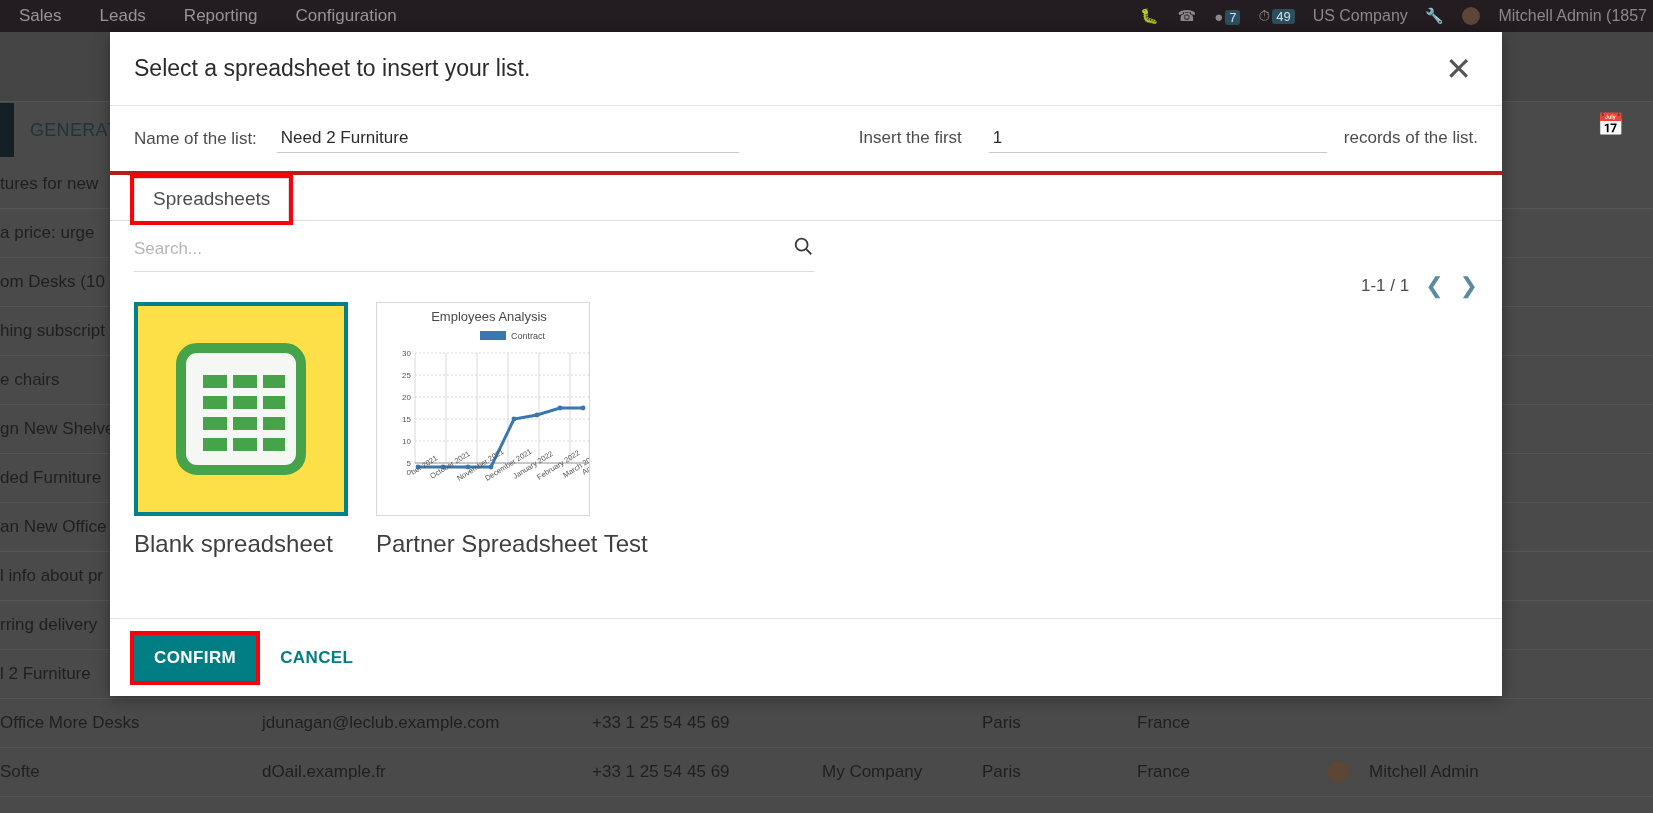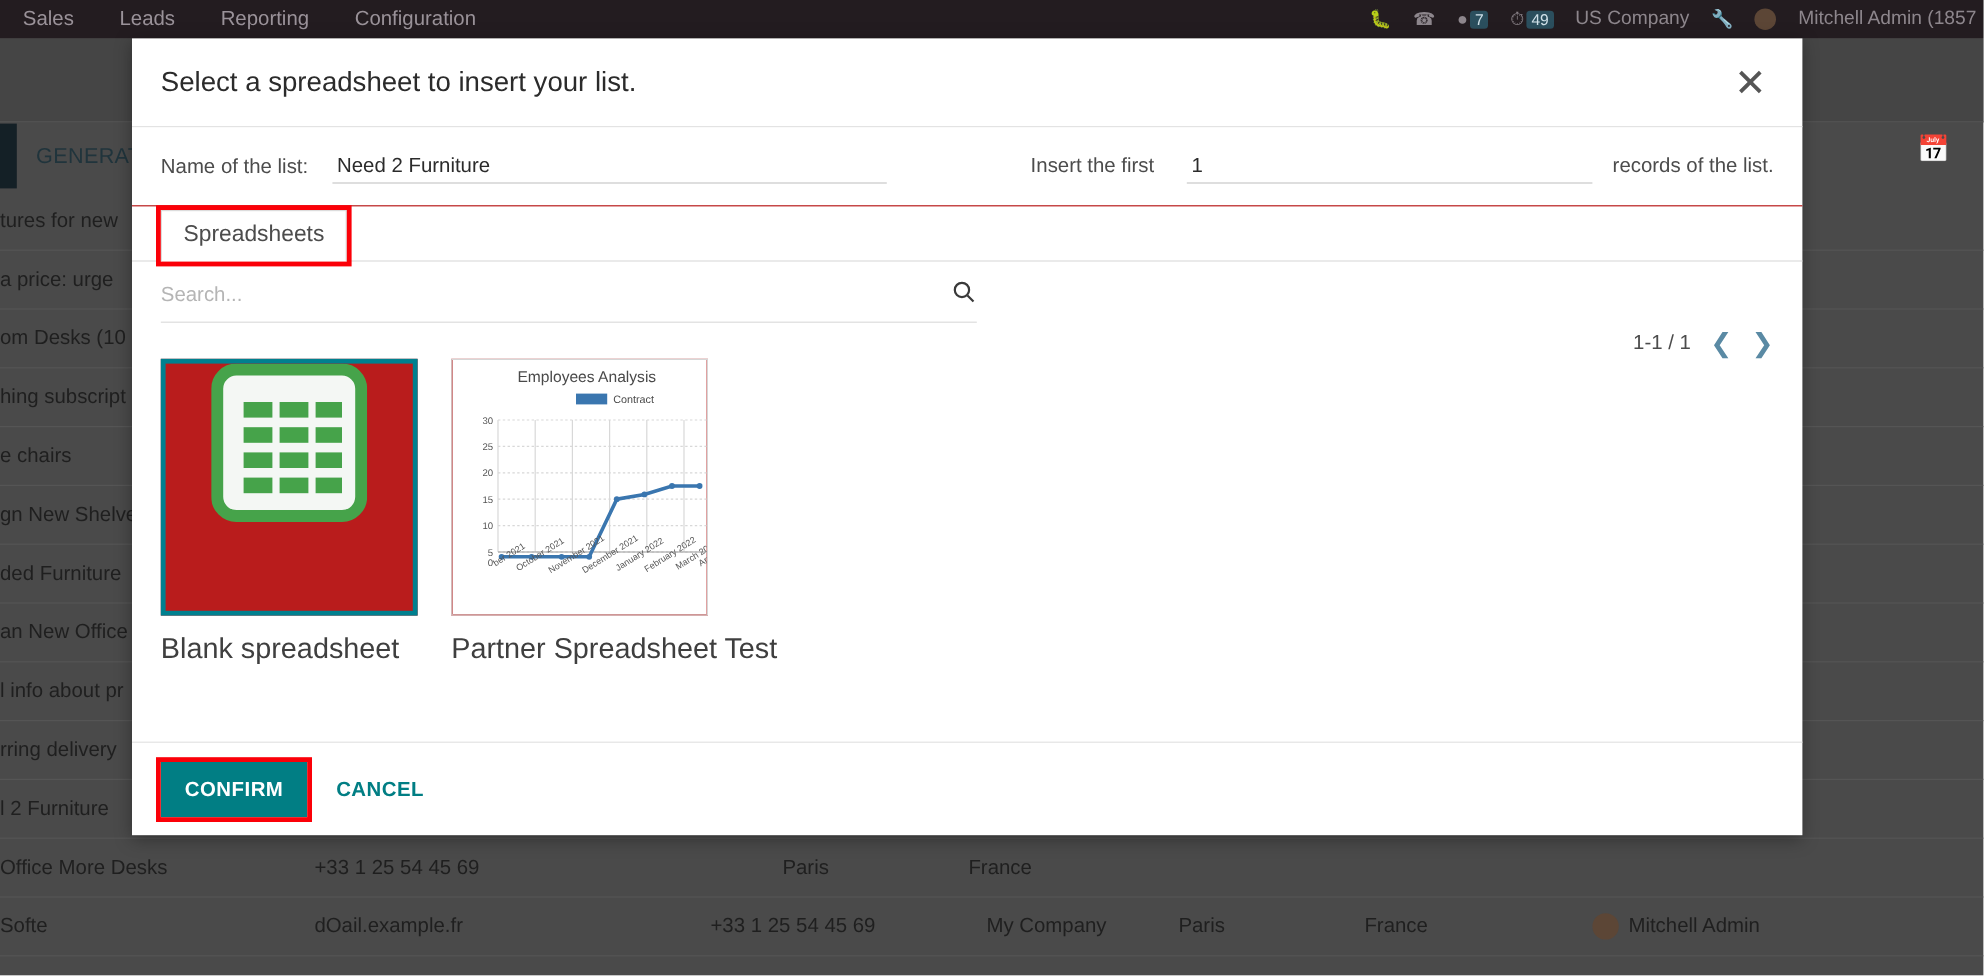"Name of the list:" .form-row { border-bottom: 1px solid #b91c1c -> 4px solid #b91c1c }
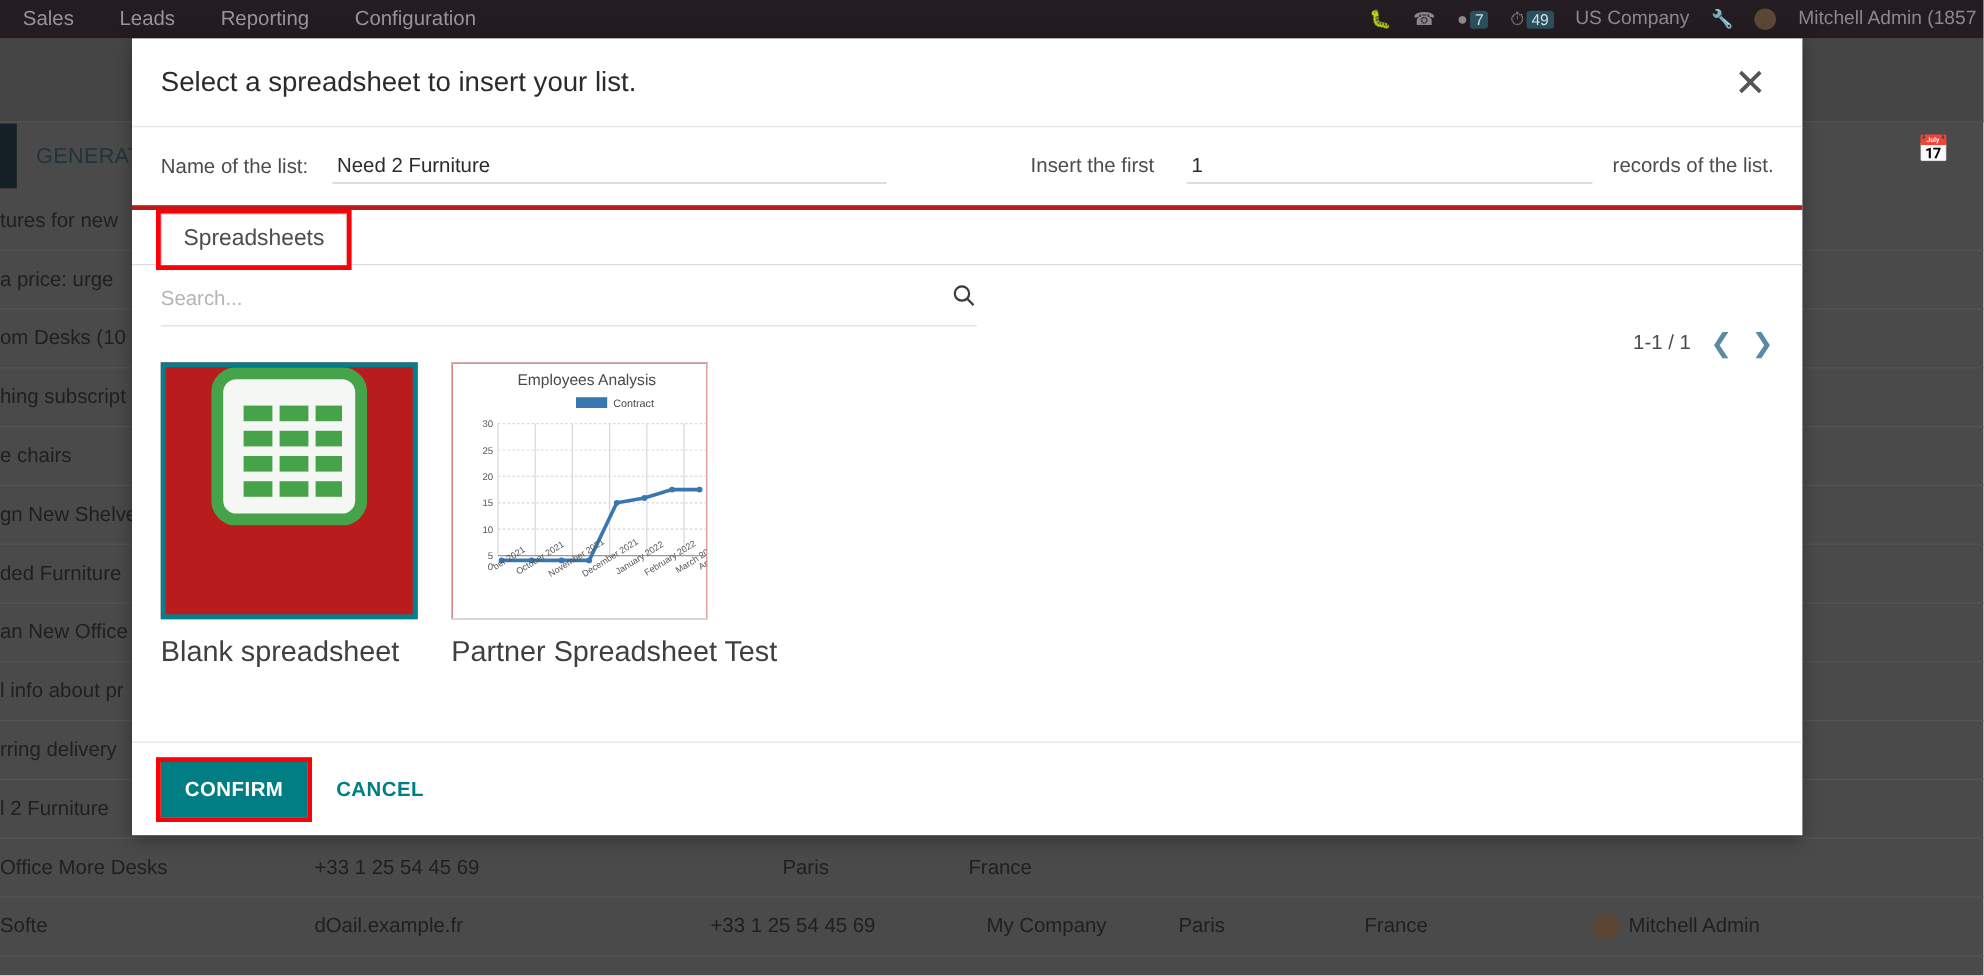"Employees Analysis" .card-thumb { align-items: none -> center; background: #b91c1c -> #fde047 }
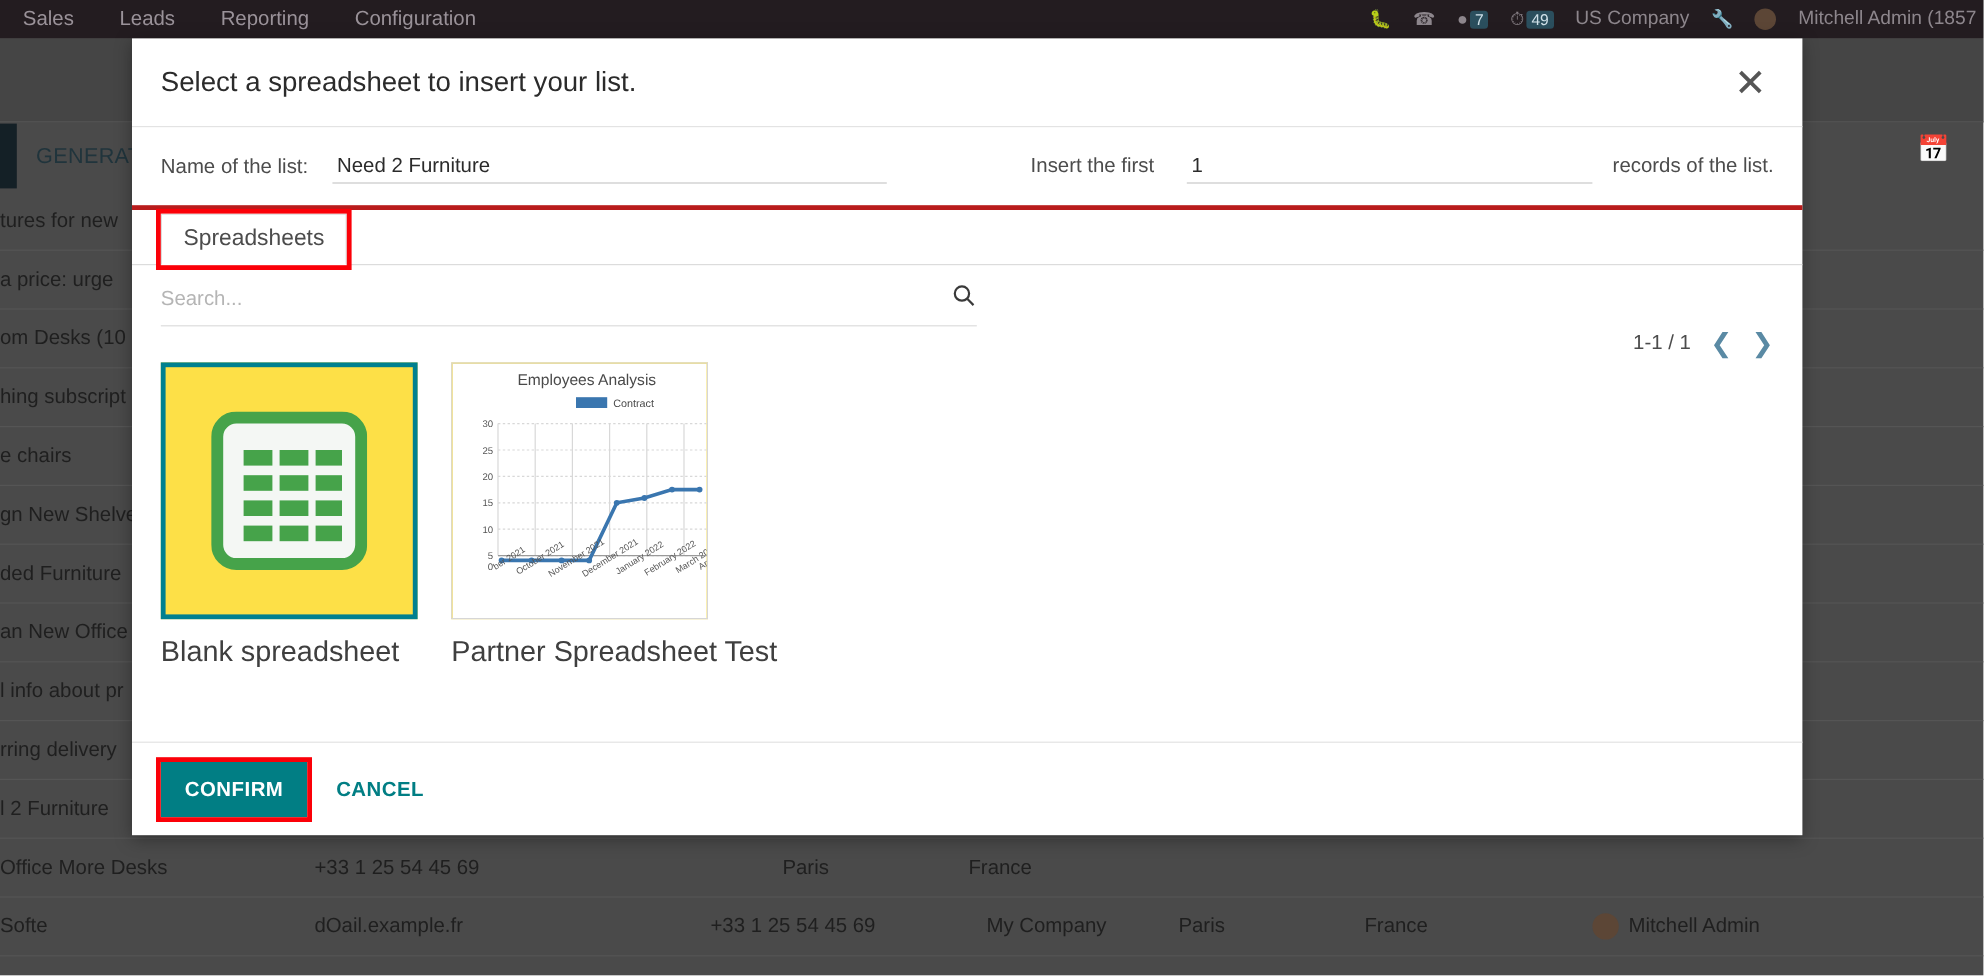"jdunagan@leclub.example.com" span.c-email { html: none -> <span>jdunagan@leclub.example.com</span> }
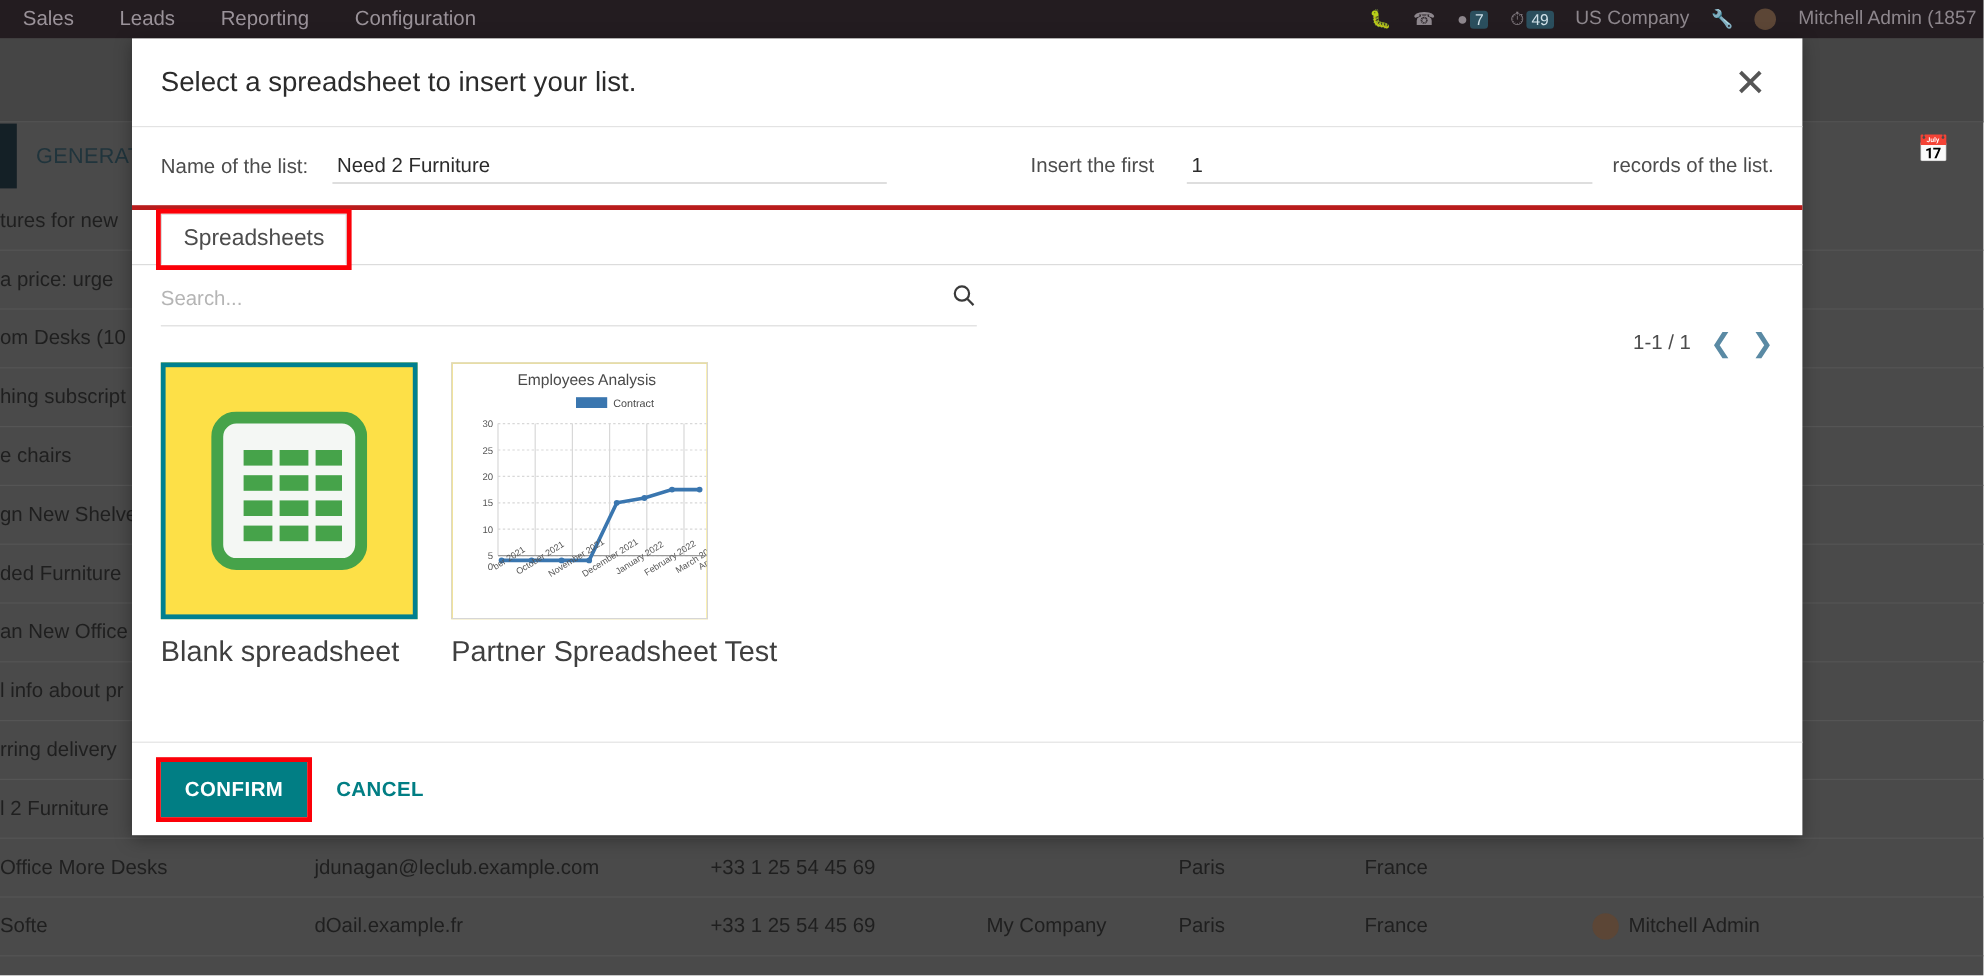"Mitchell Admin" .bg-row .c-user { gap: 8px -> 20px }
